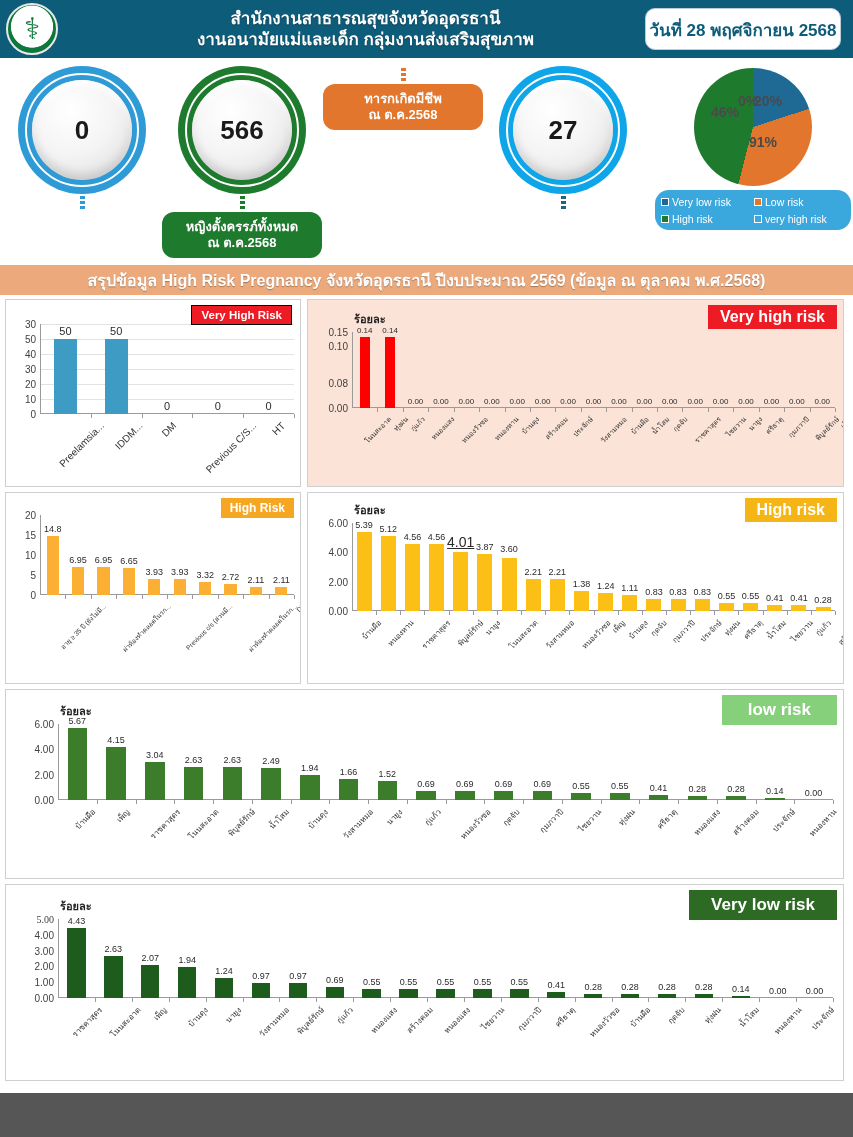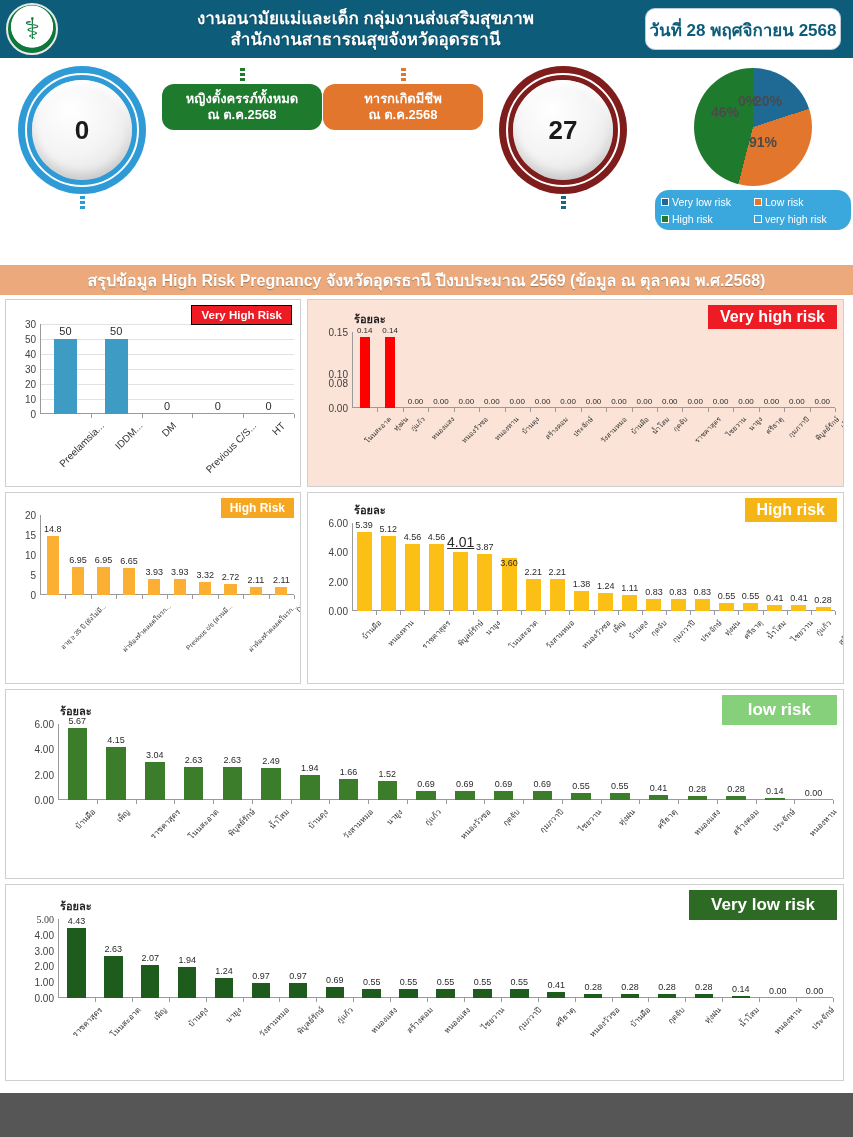"งานอนามัยแม่และเด็ก" div { order: before "สำนักงานสาธารณสุขจังหวัดอุดรธานี" -> after "สำนักงานสาธารณสุขจังหวัดอุดรธานี" }
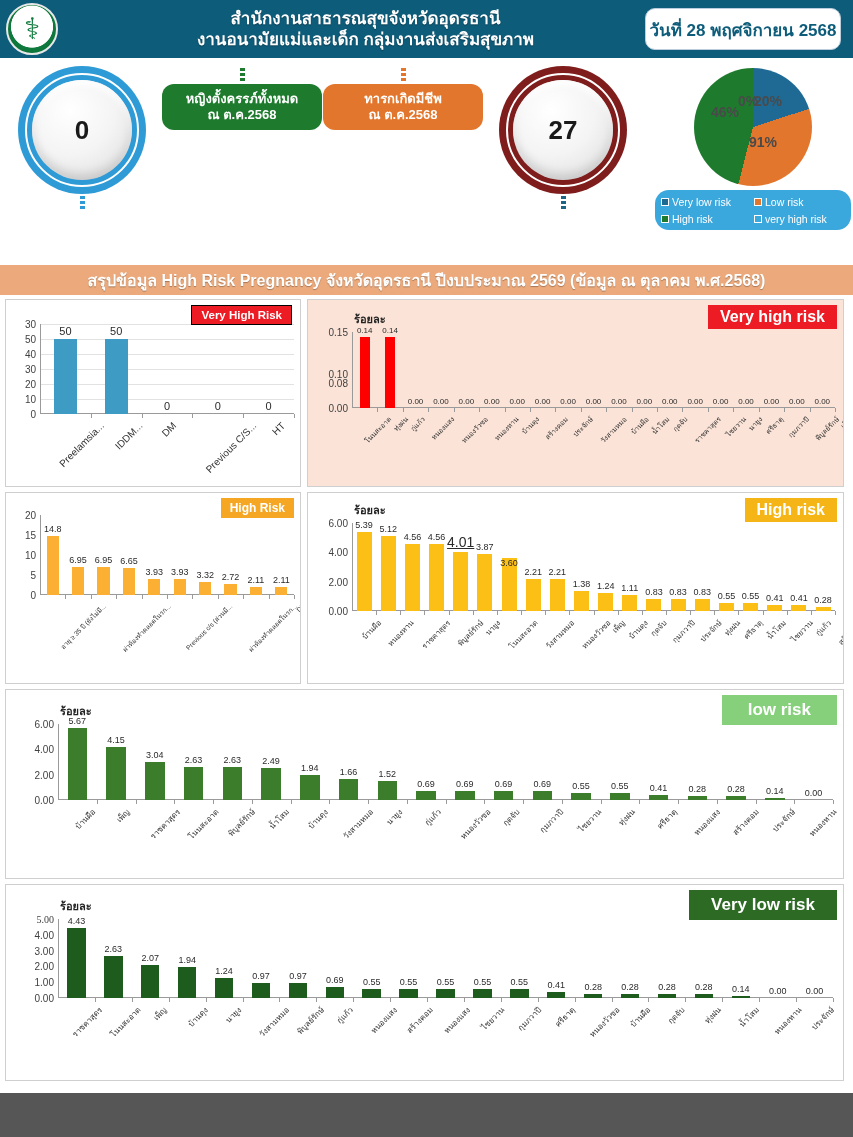"566" div.ring { html: none -> <div> <div>566</div> </div> }
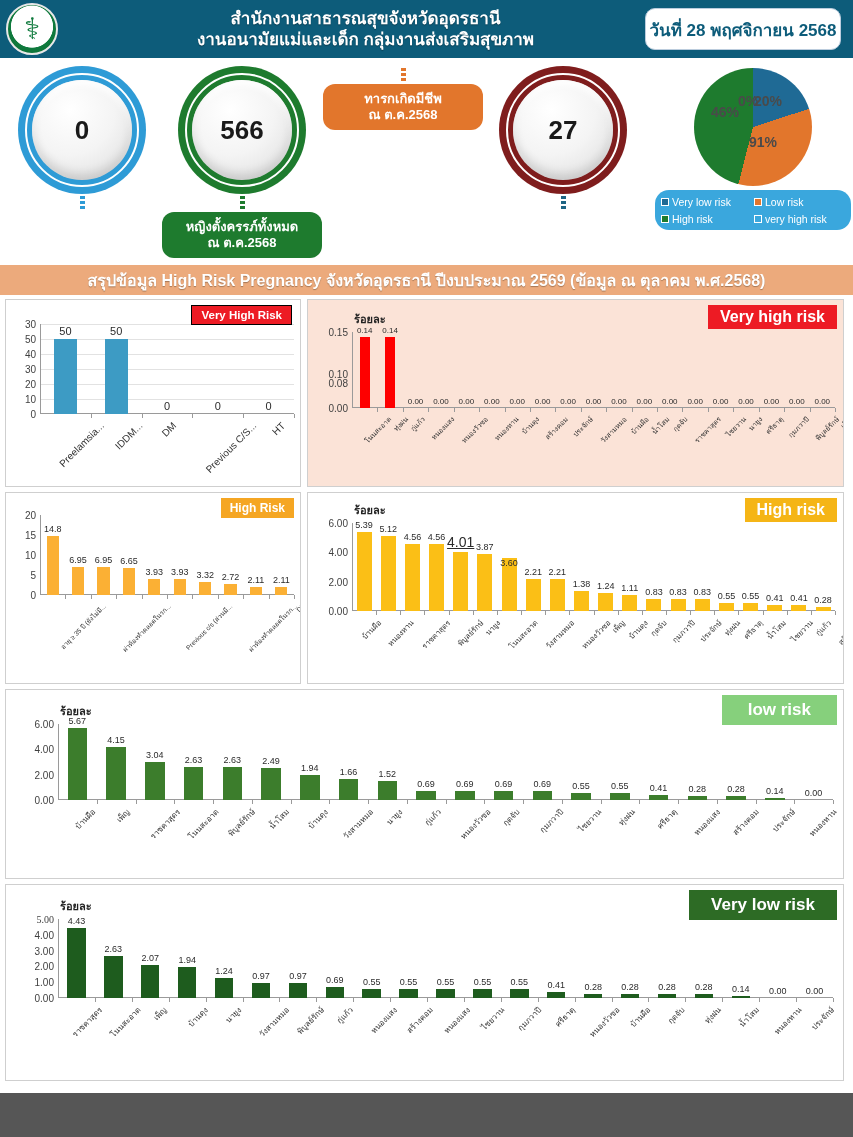"27" div.ring { background: #7f1d1d -> #0ea5e9 }
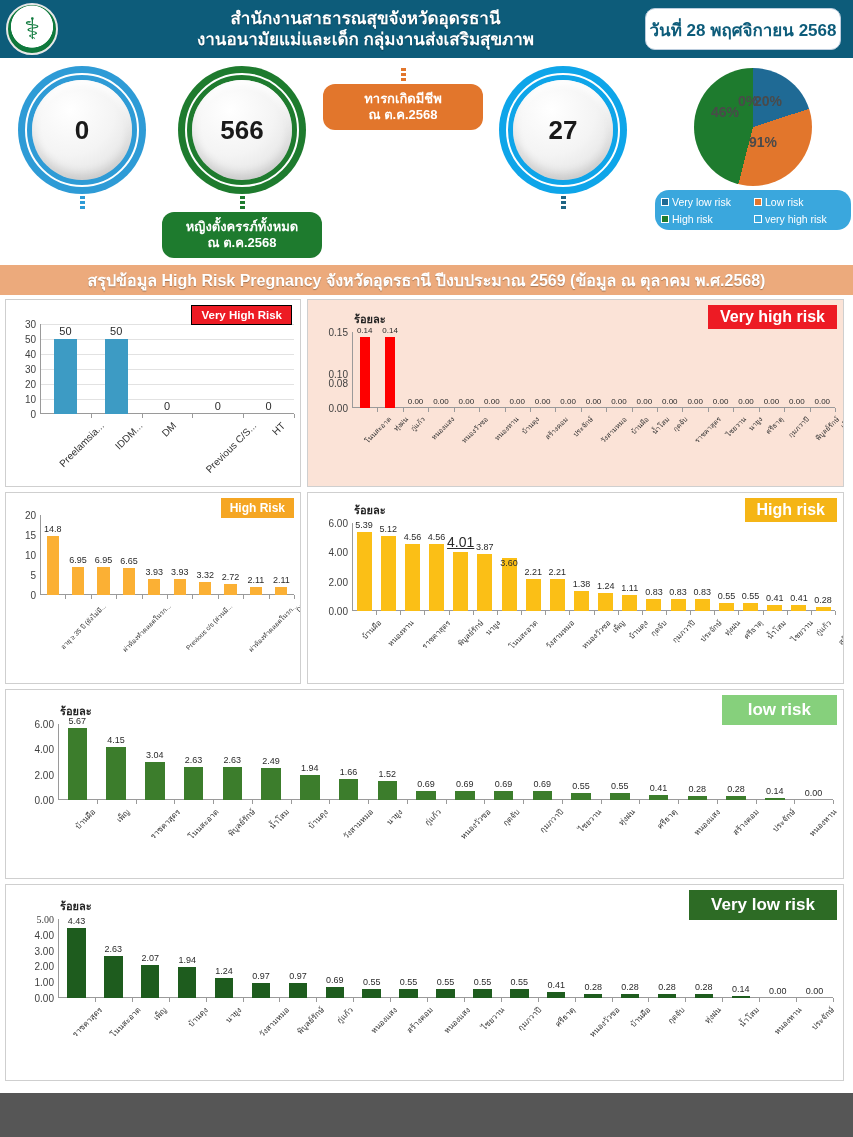"0.10" div.ytick { top: 42px -> 14px }
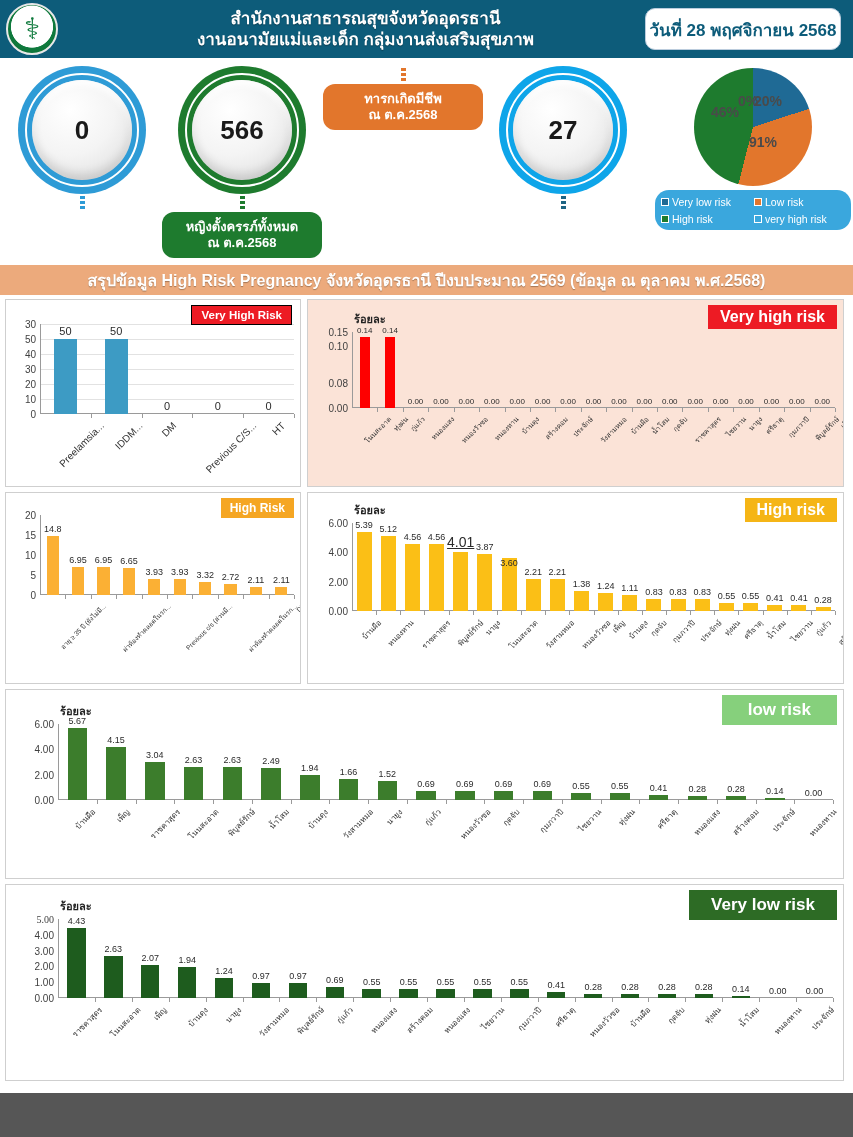"3.60" div.dlabel { bottom: 43px -> 57px }
